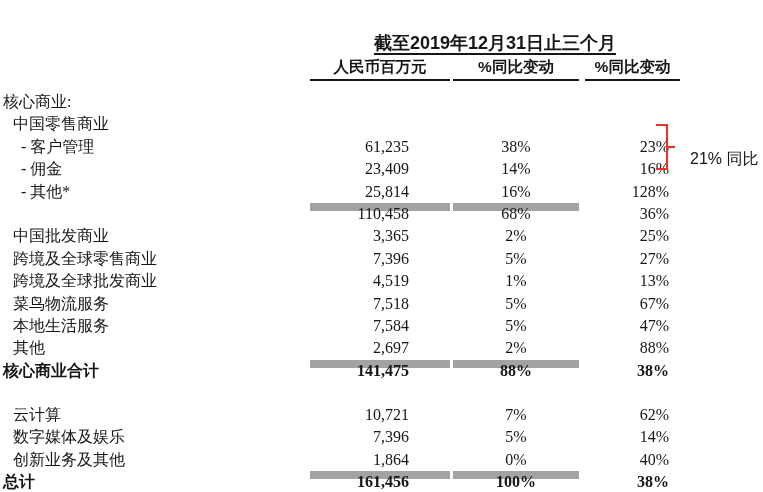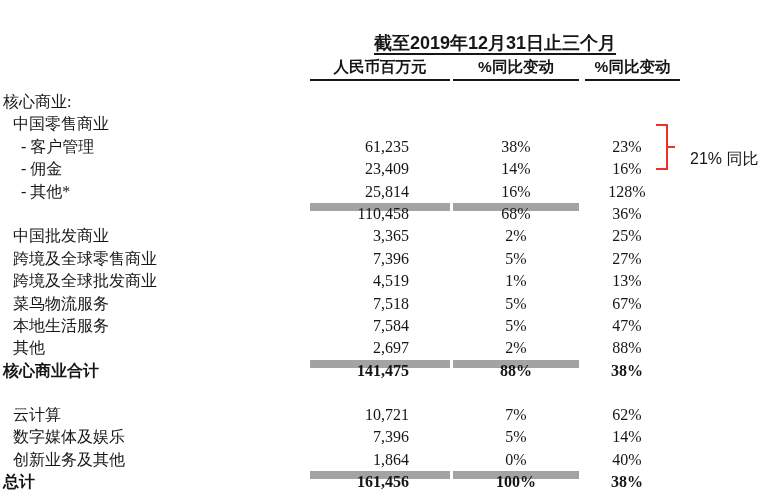"23%" .cell-yoy { text-align: center -> right }
